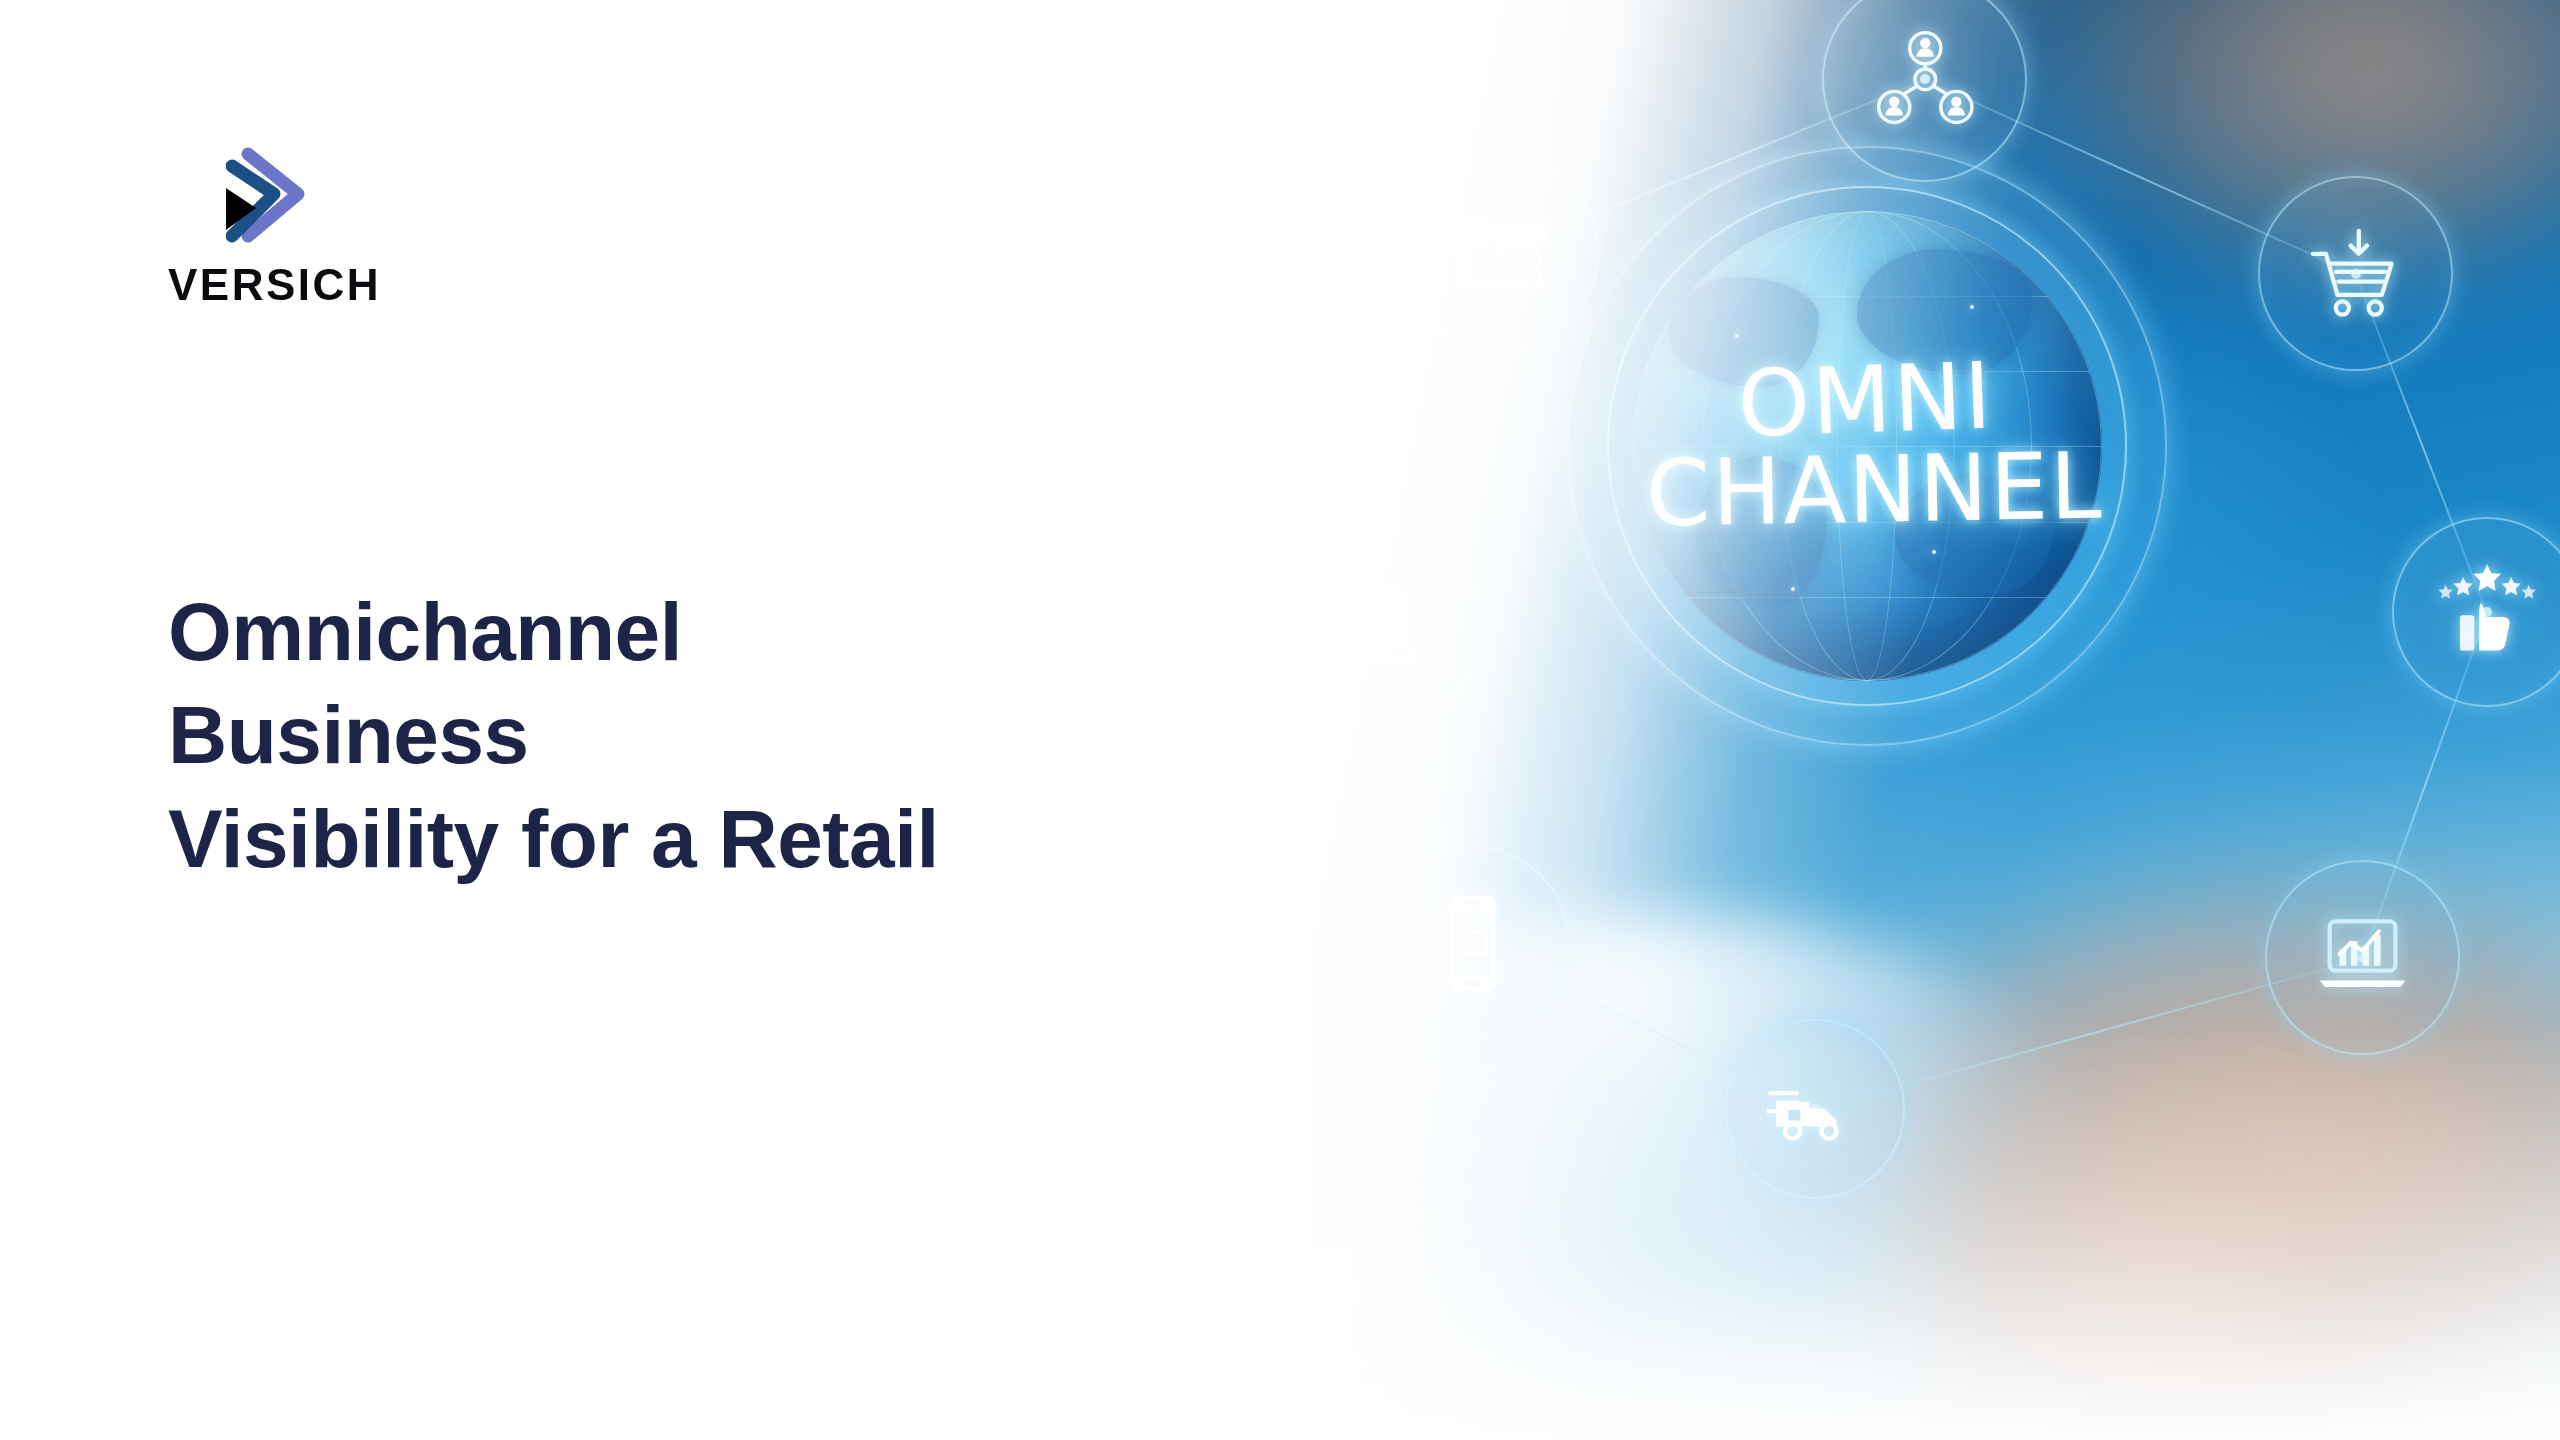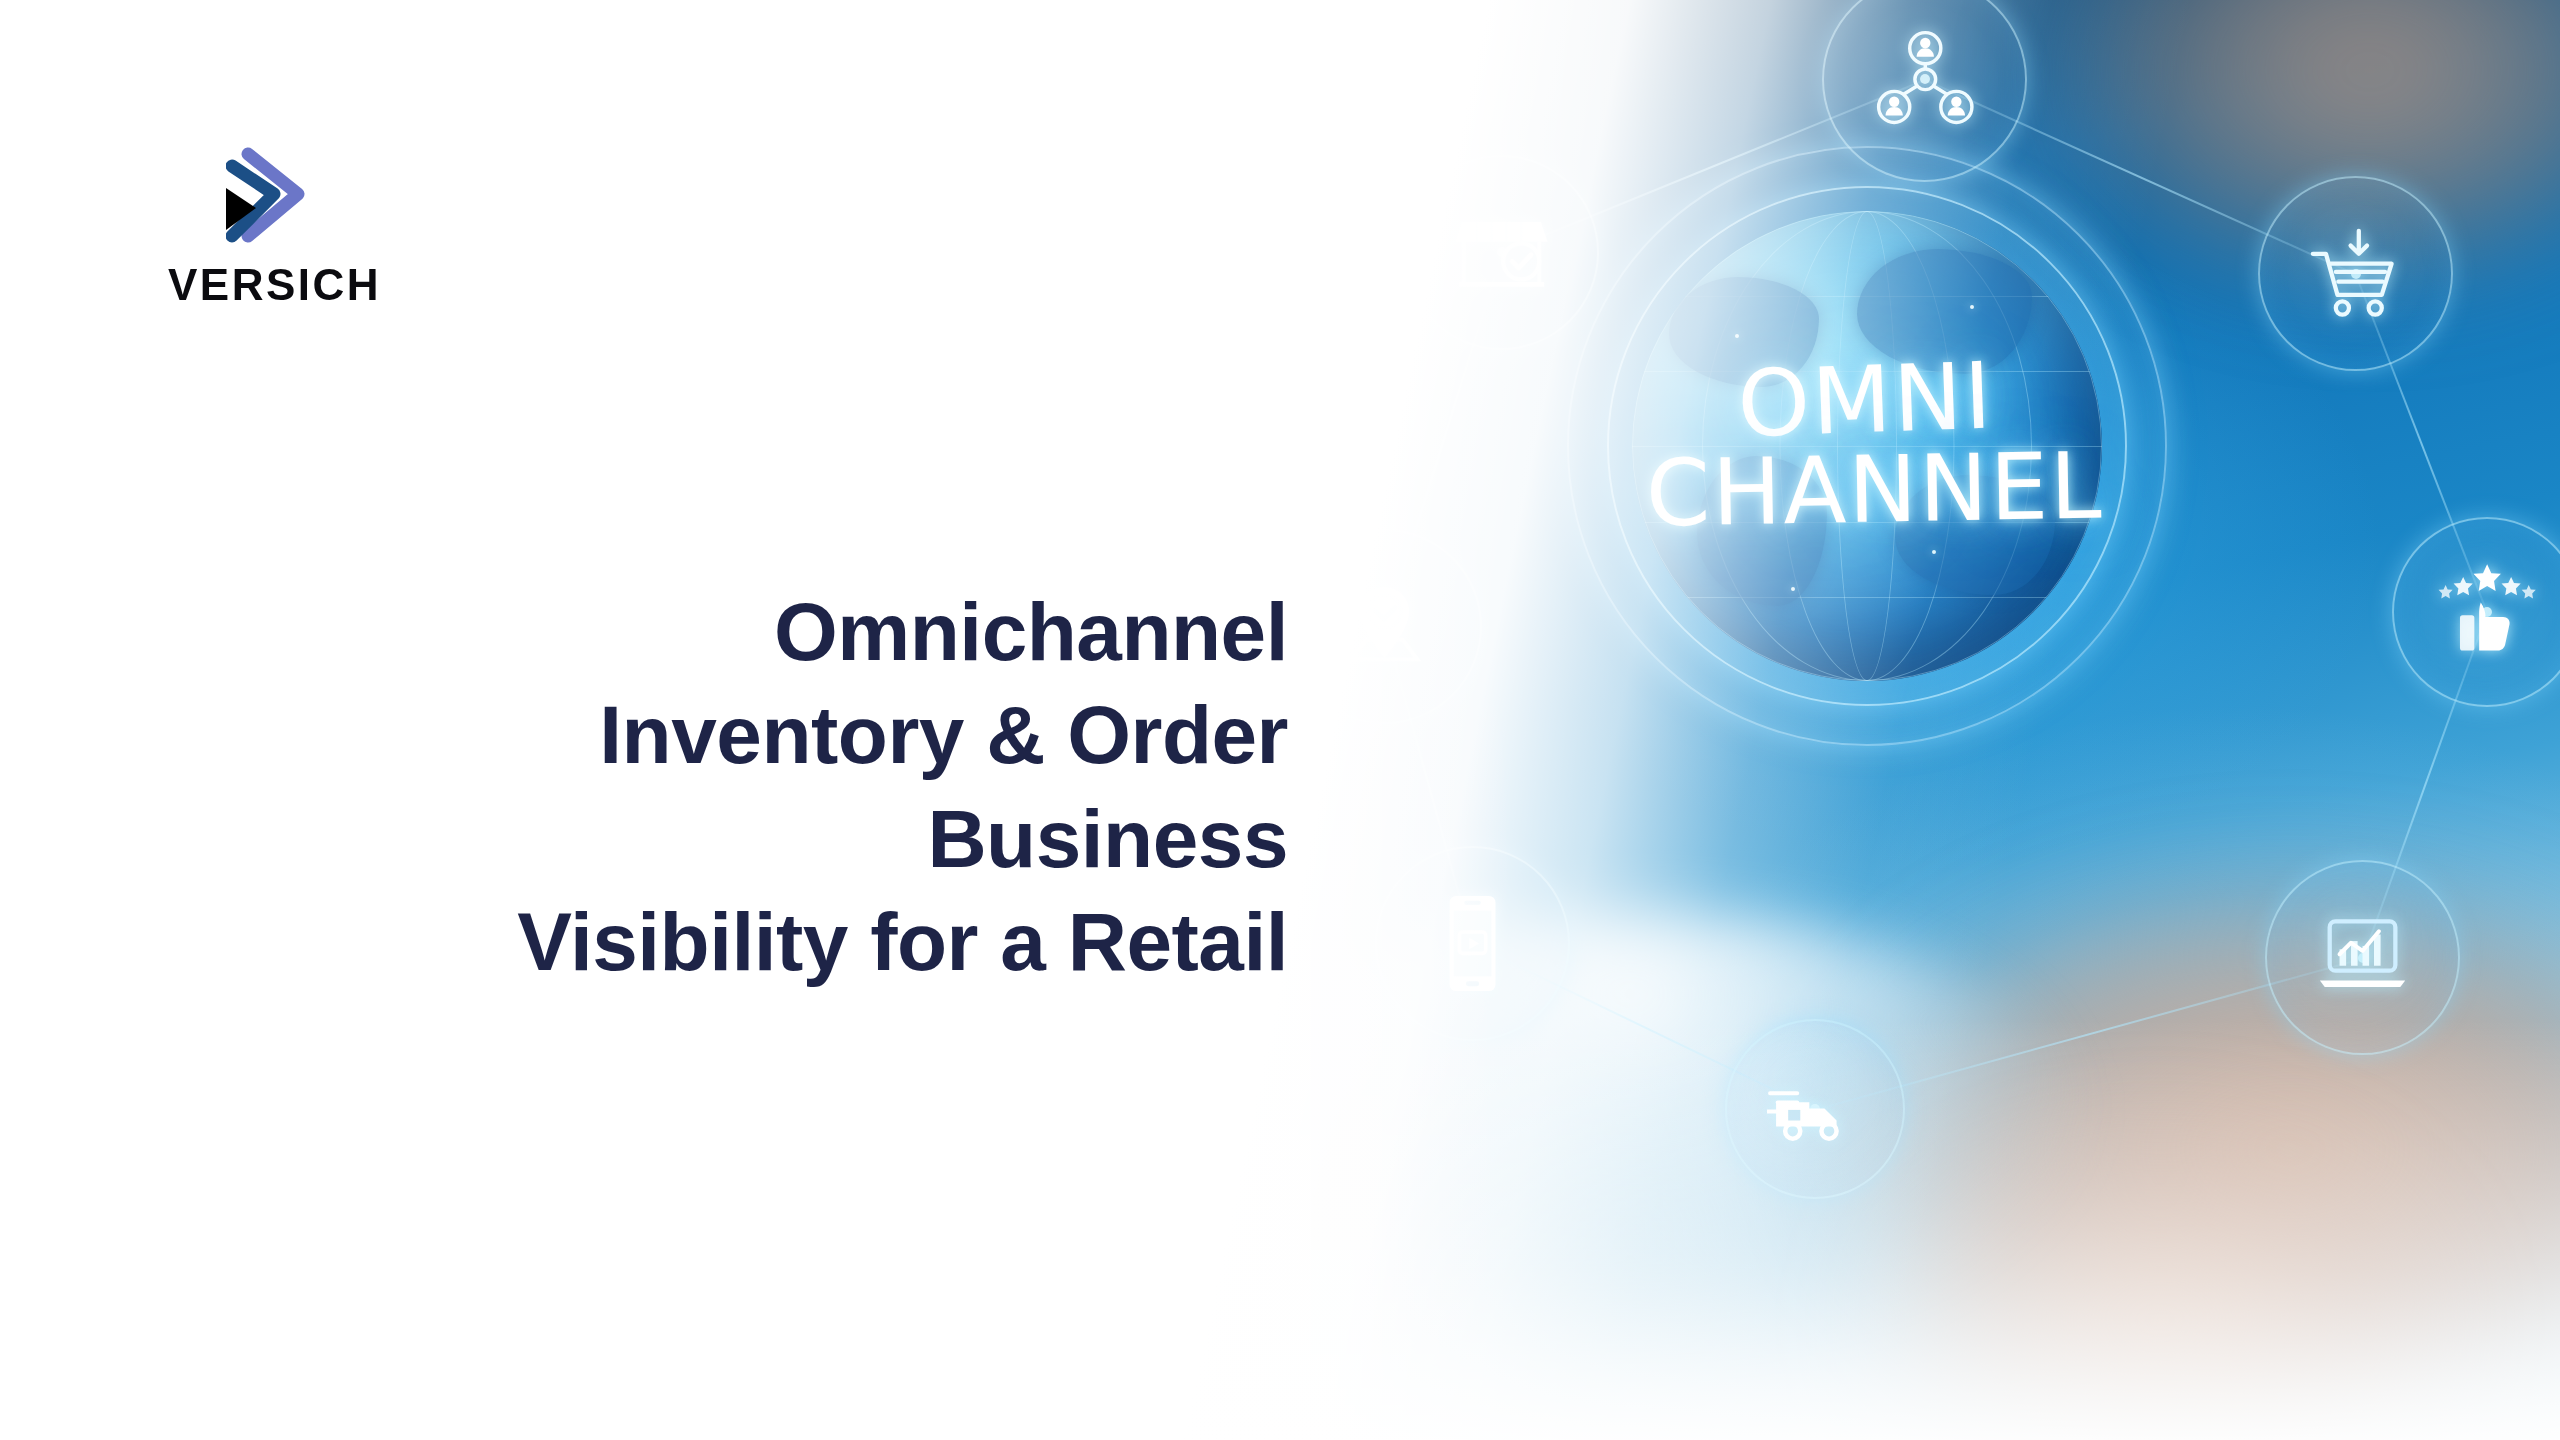"Omnichannel" #headline { text-align: right -> none }
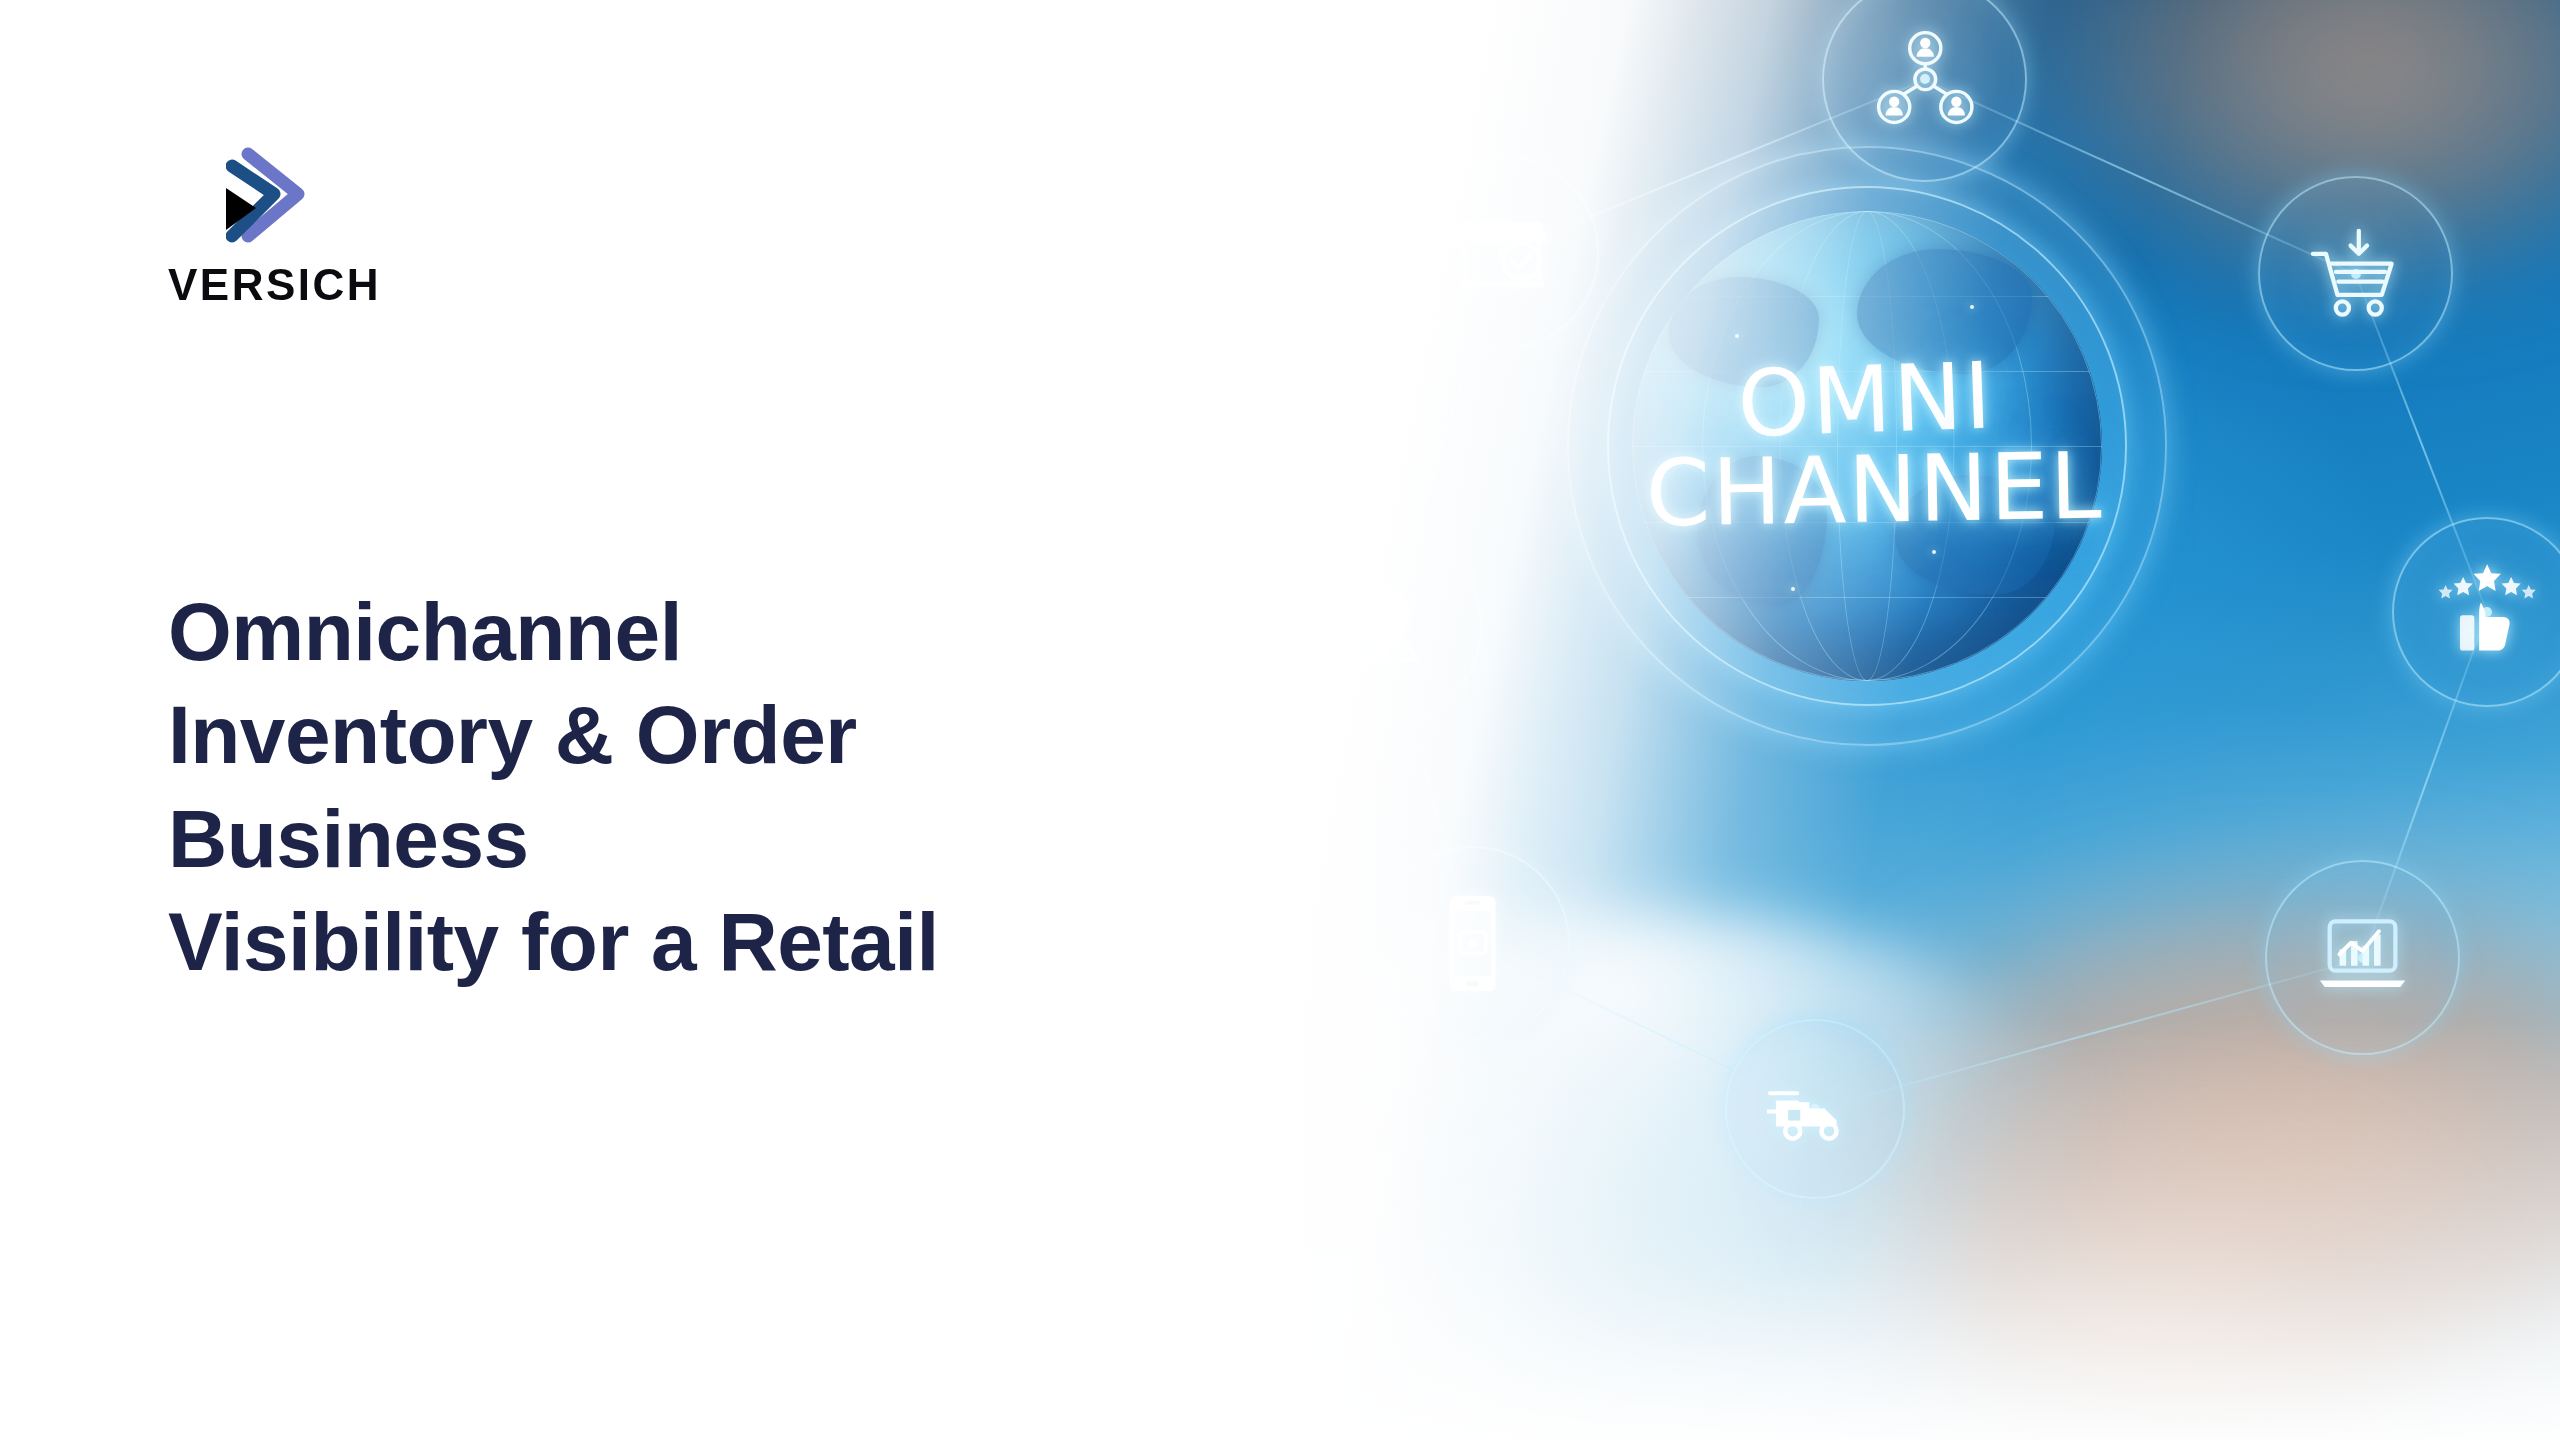"Inventory & Order" span.hl-line { html: <span>Inventory &amp; Order</span> -> none }
